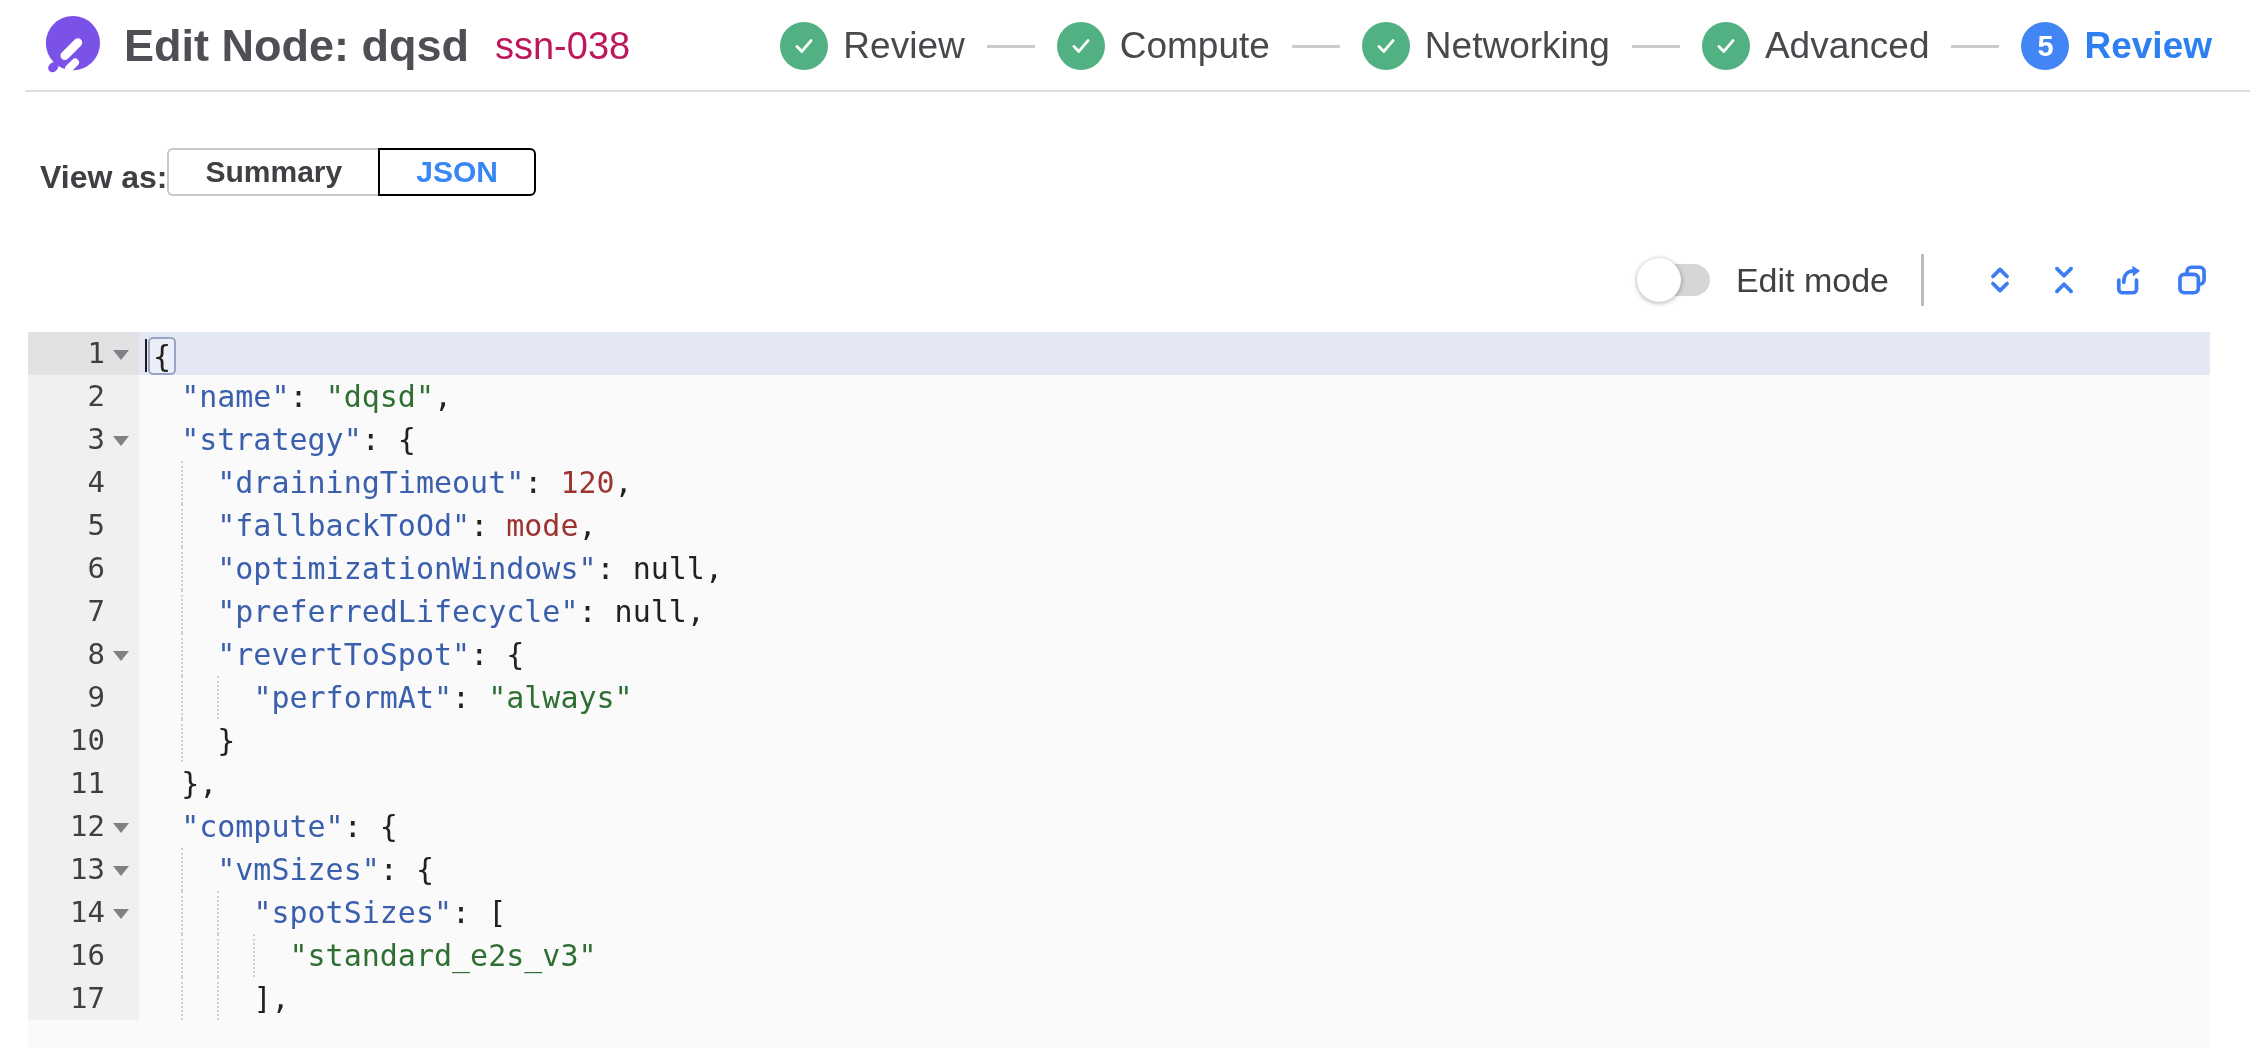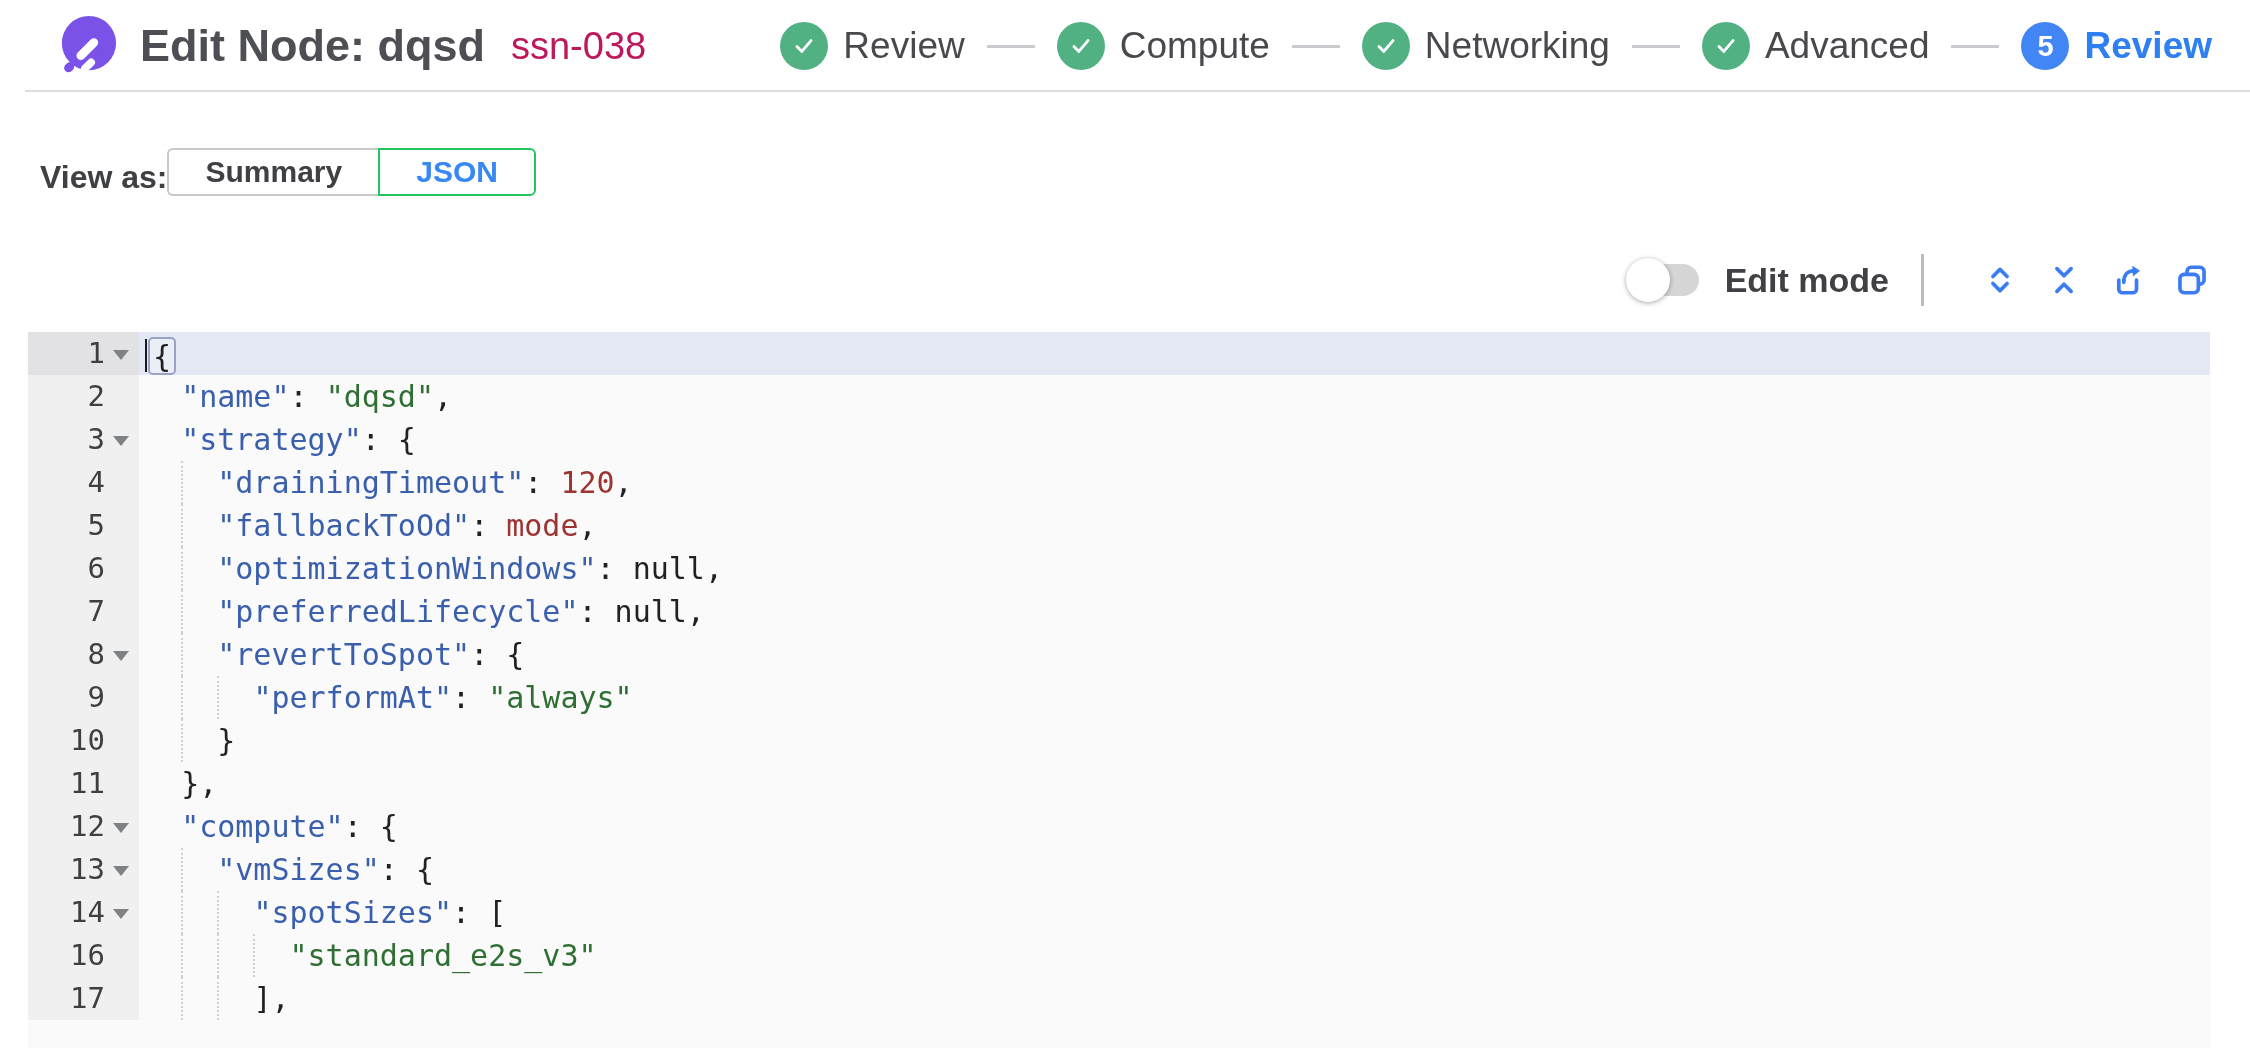"Edit Node: dqsd" .topbar { padding-left: 56px -> 40px }
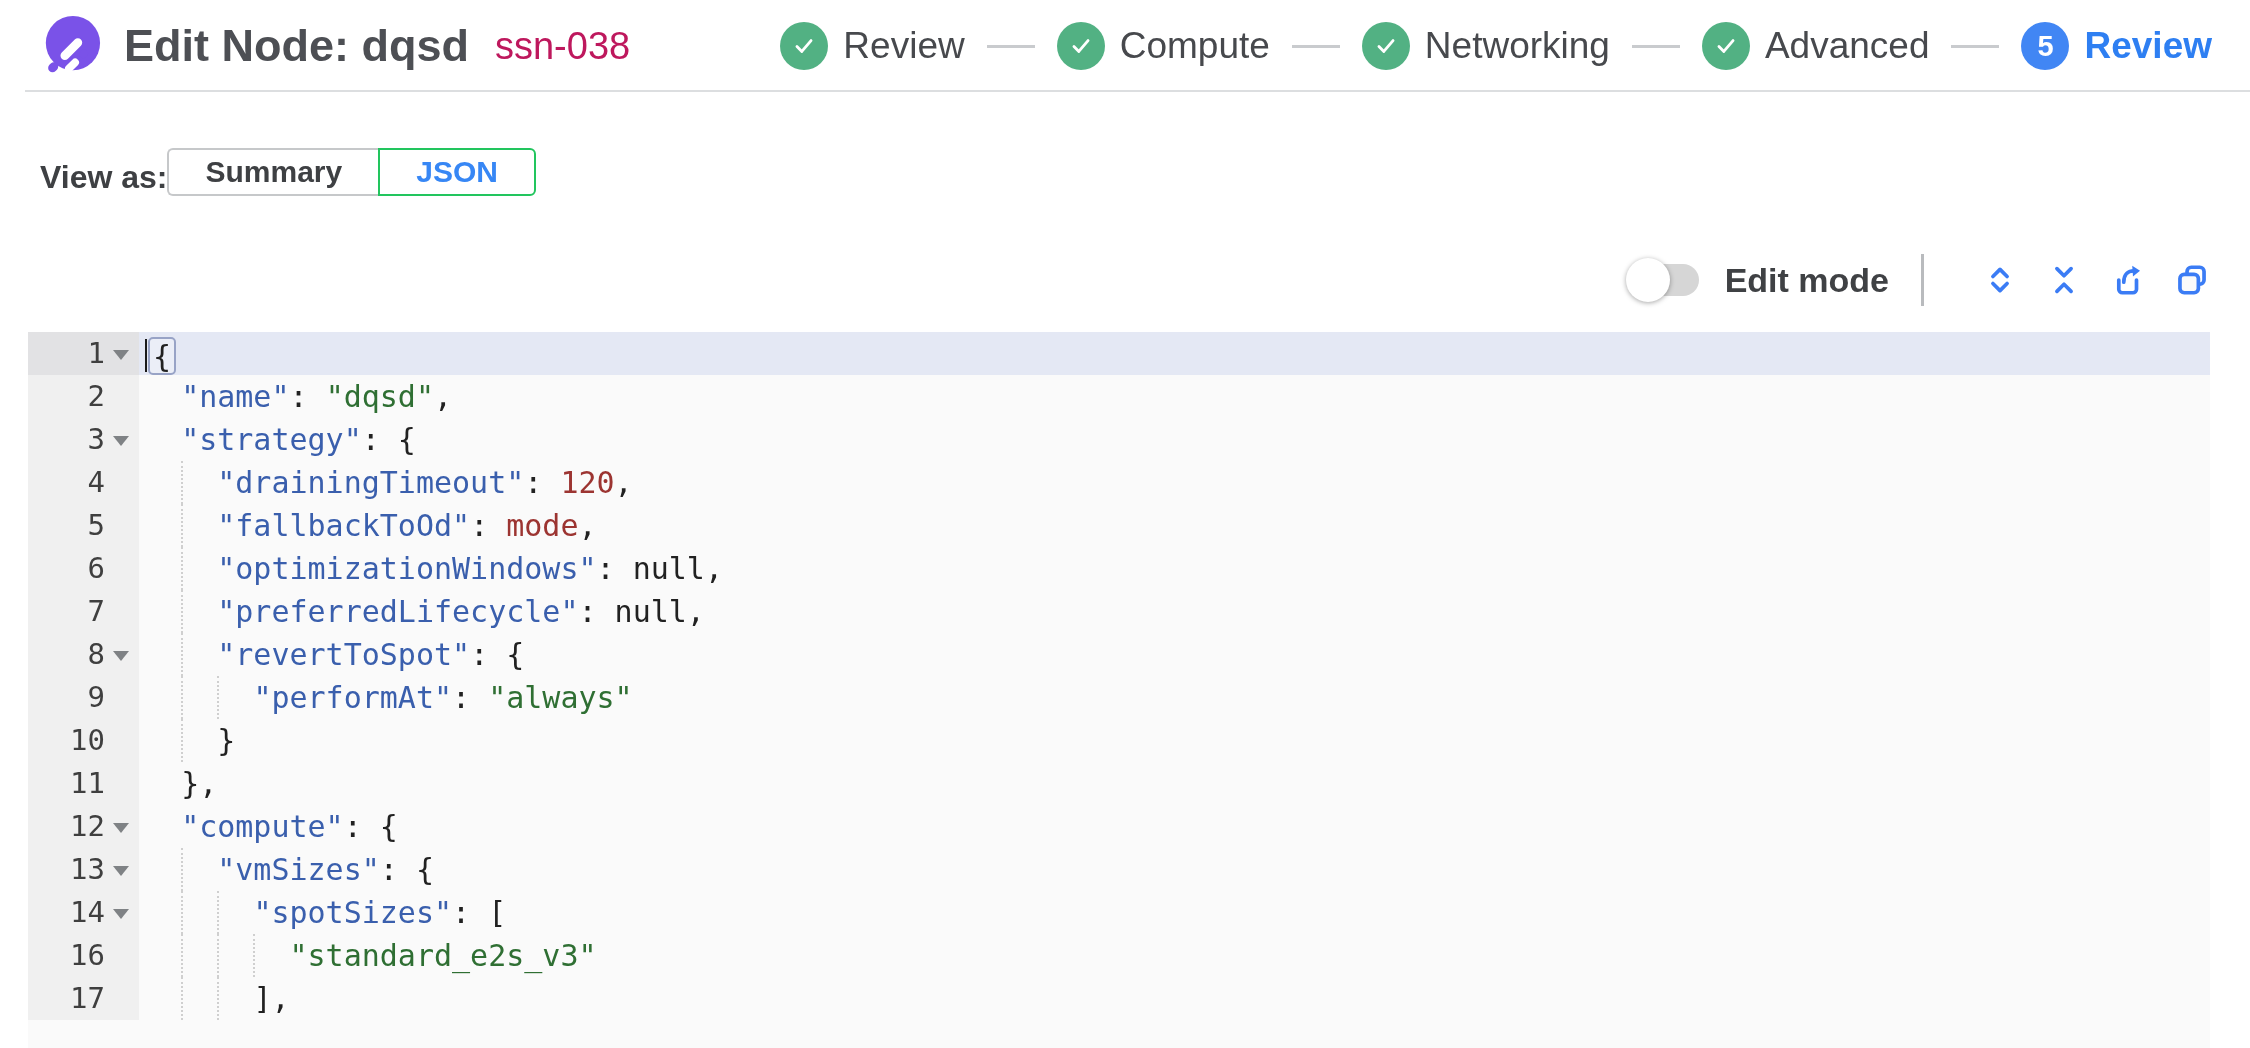"JSON" .seg-btn.selected { border: 2px solid #22c55e -> 2px solid #000000 }
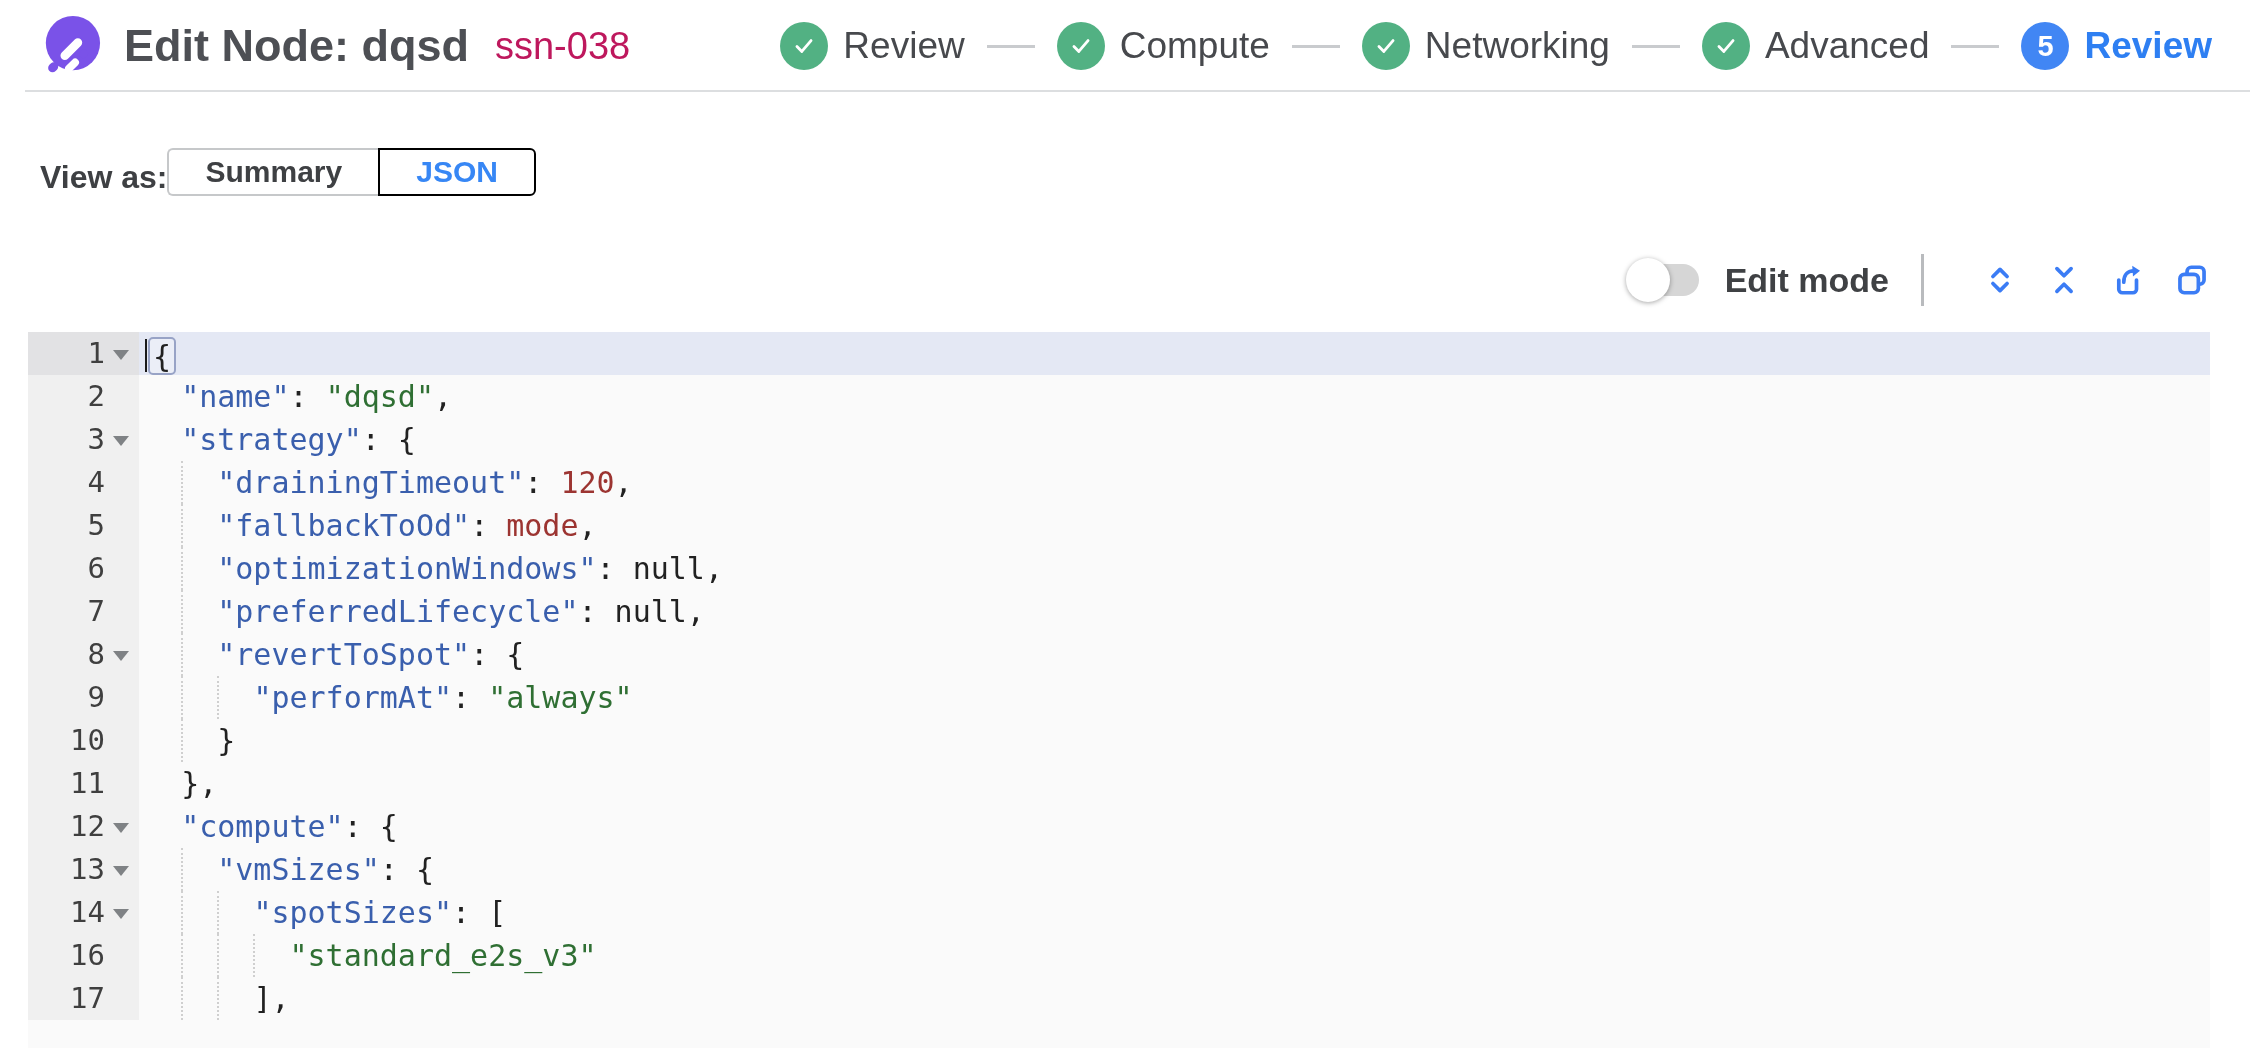"Edit mode" .editmode-label { font-weight: 700 -> 400 }
